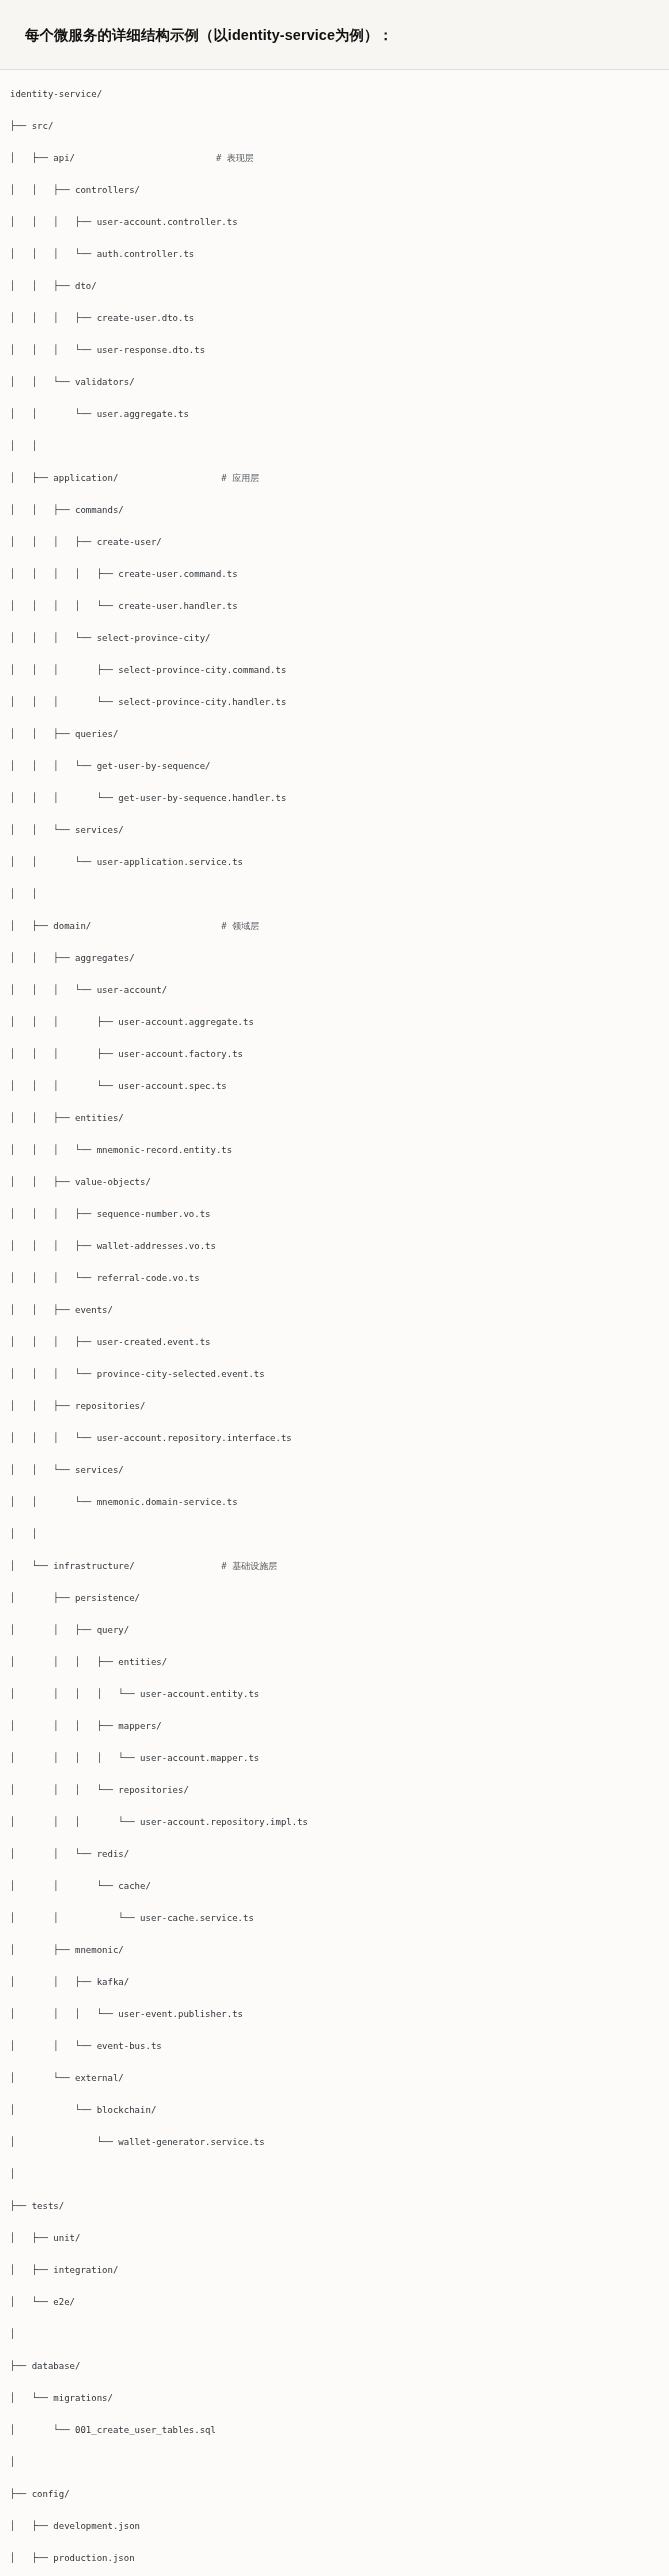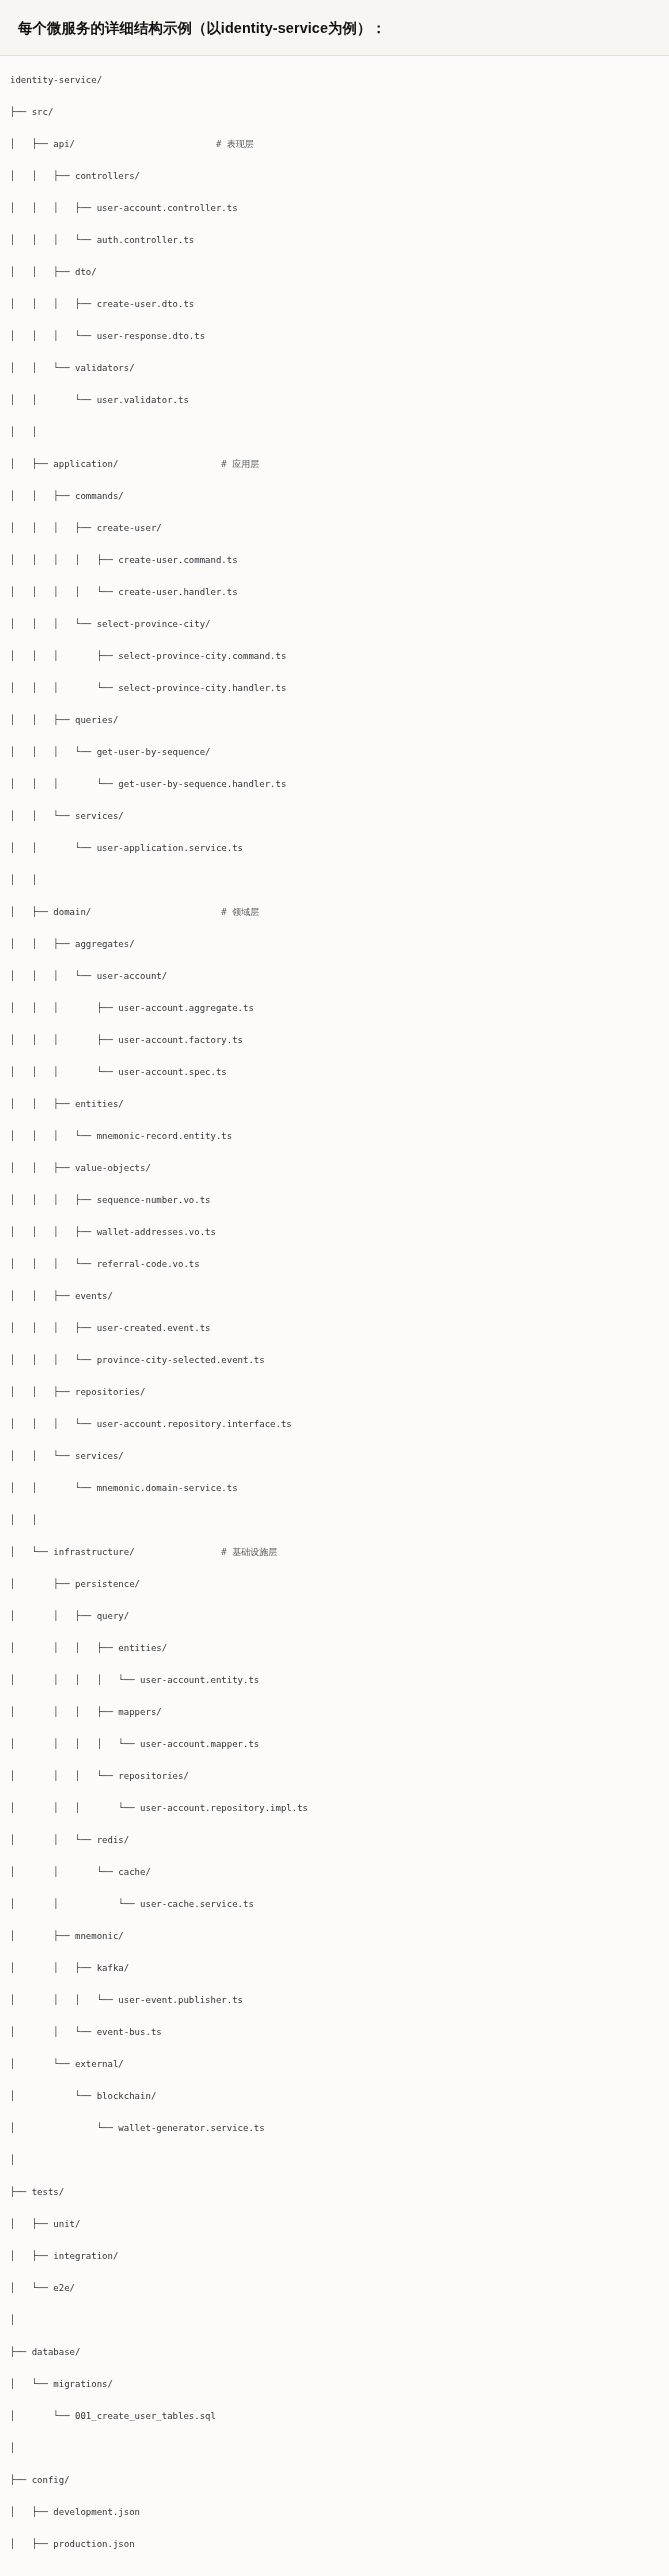"每个微服务的详细结构示例（以identity-service为例）：" .doc-title { margin: 8px -> 15px }
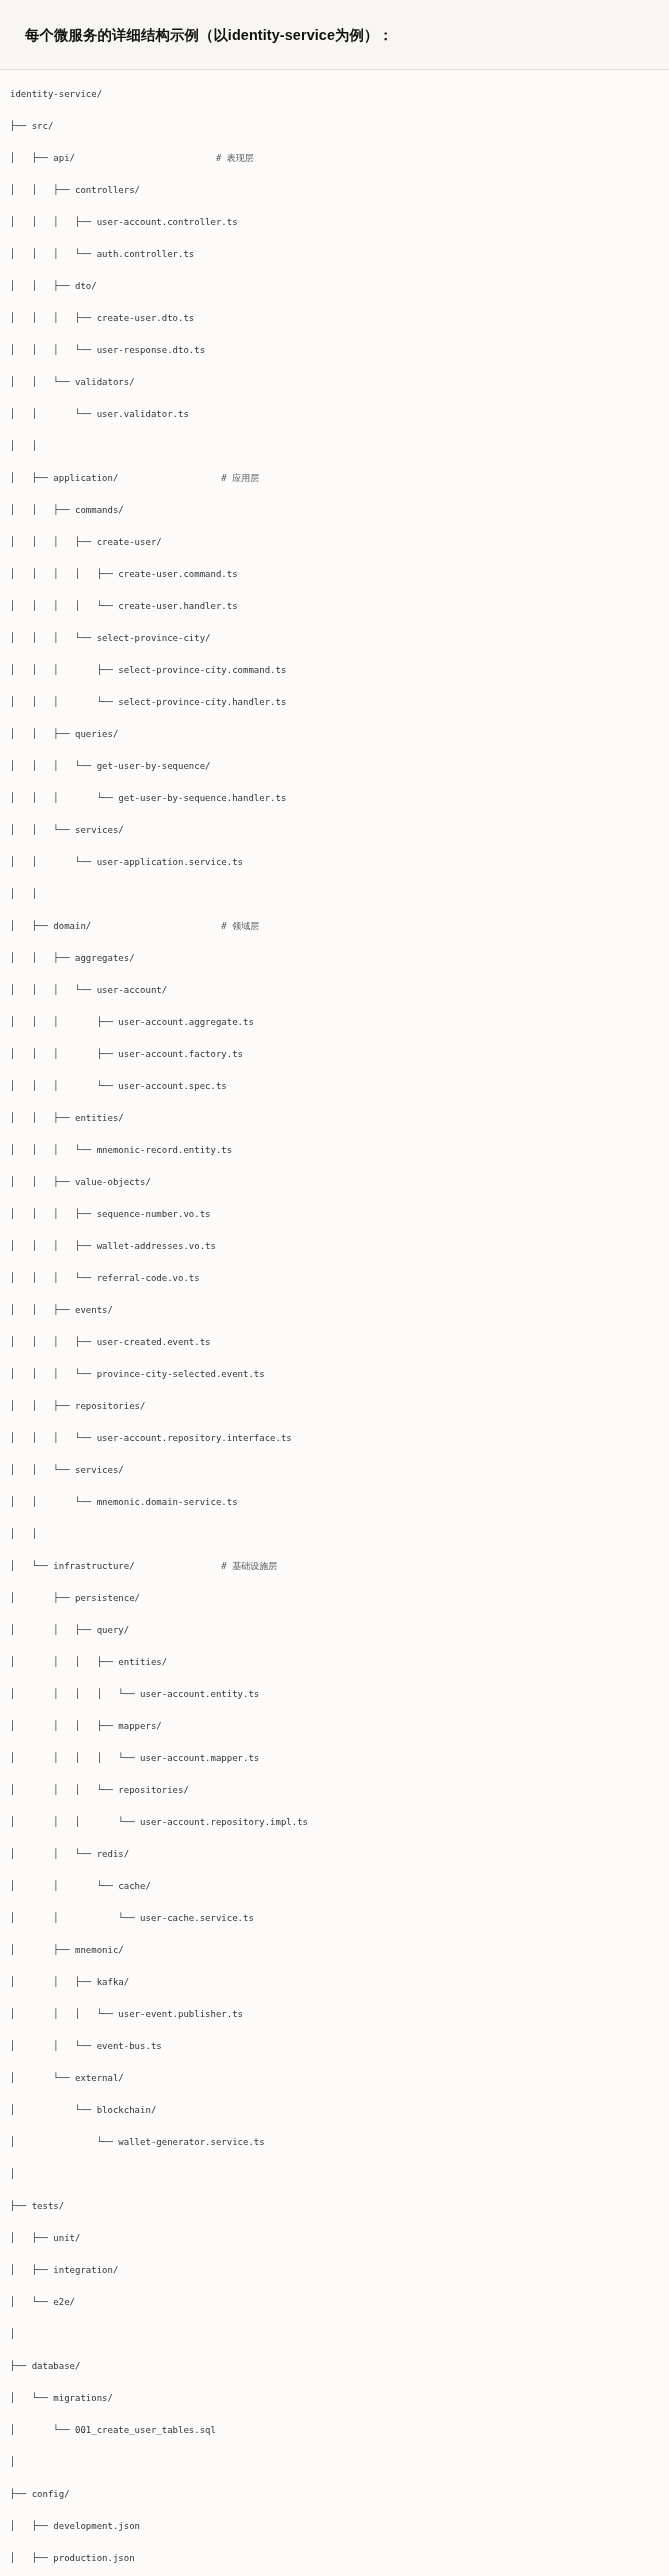"│ │ └── user.validator.ts" span.row { text: user.validator.ts -> user.aggregate.ts }
